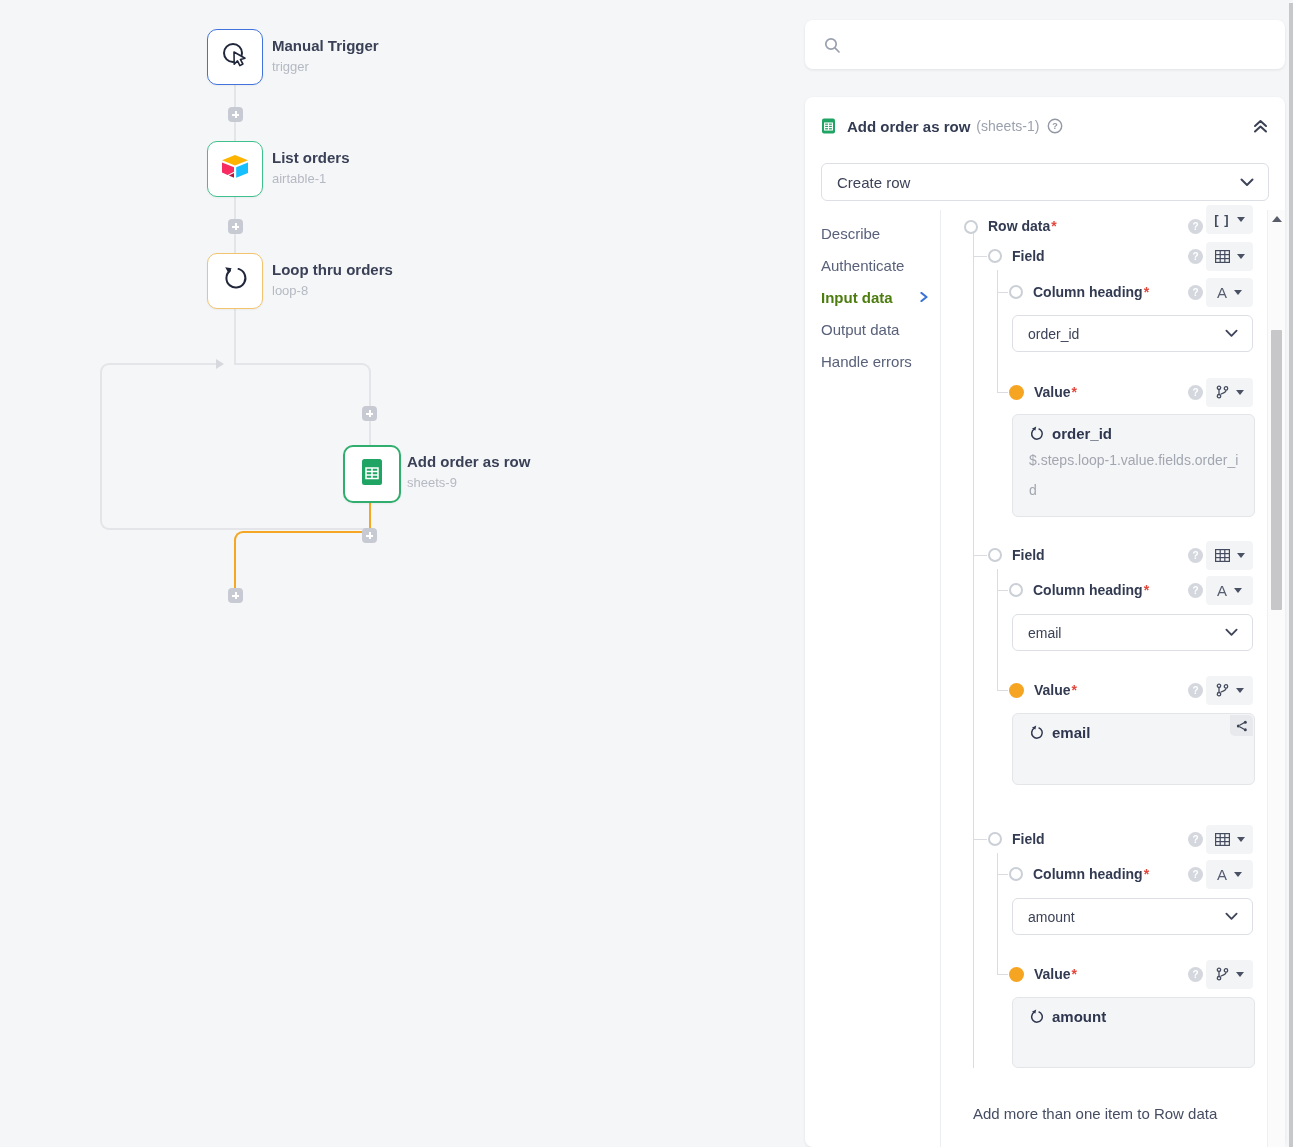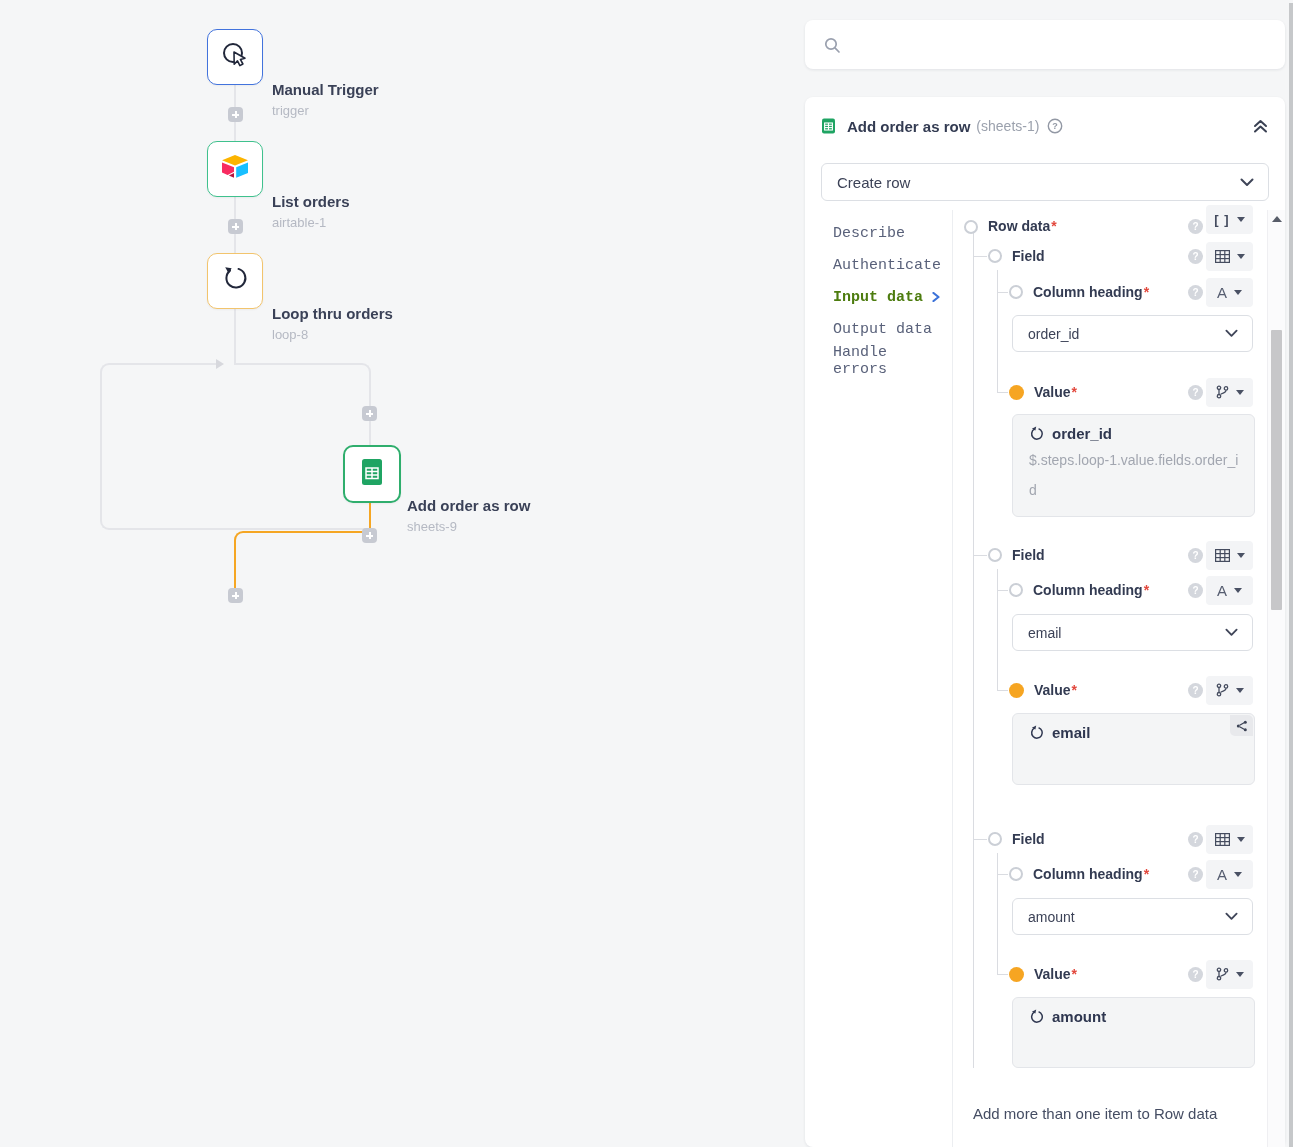"Manual Trigger" .node-title { margin-top: 44px -> none }
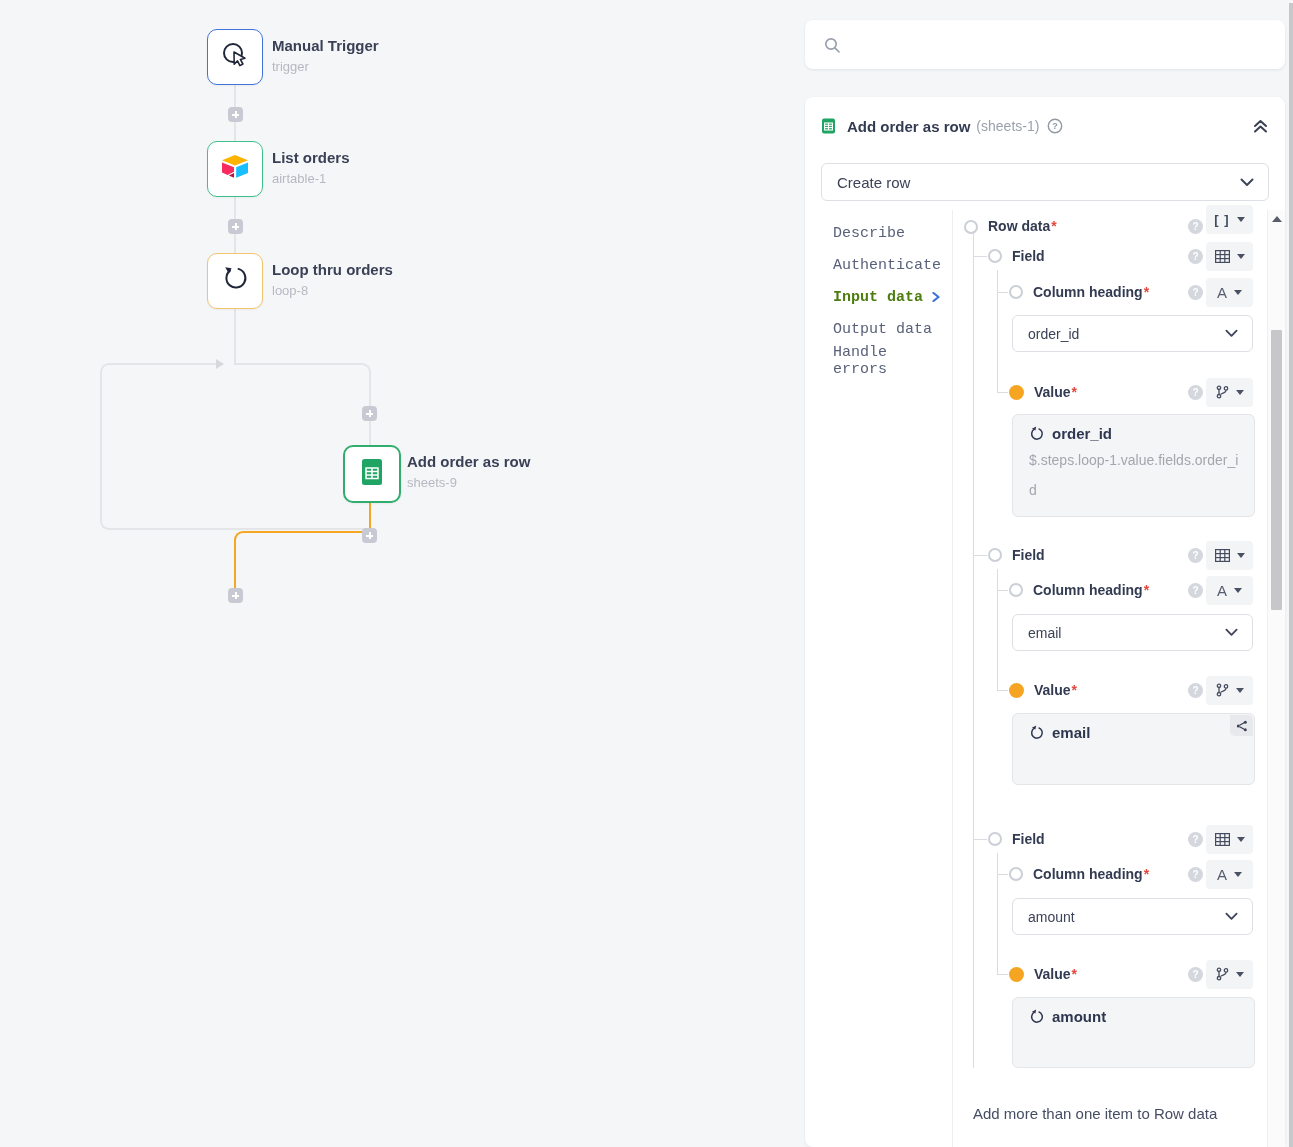"Describe" div.abs { font-family: Liberation Mono, monospace -> none; left: 12px -> 0 }
